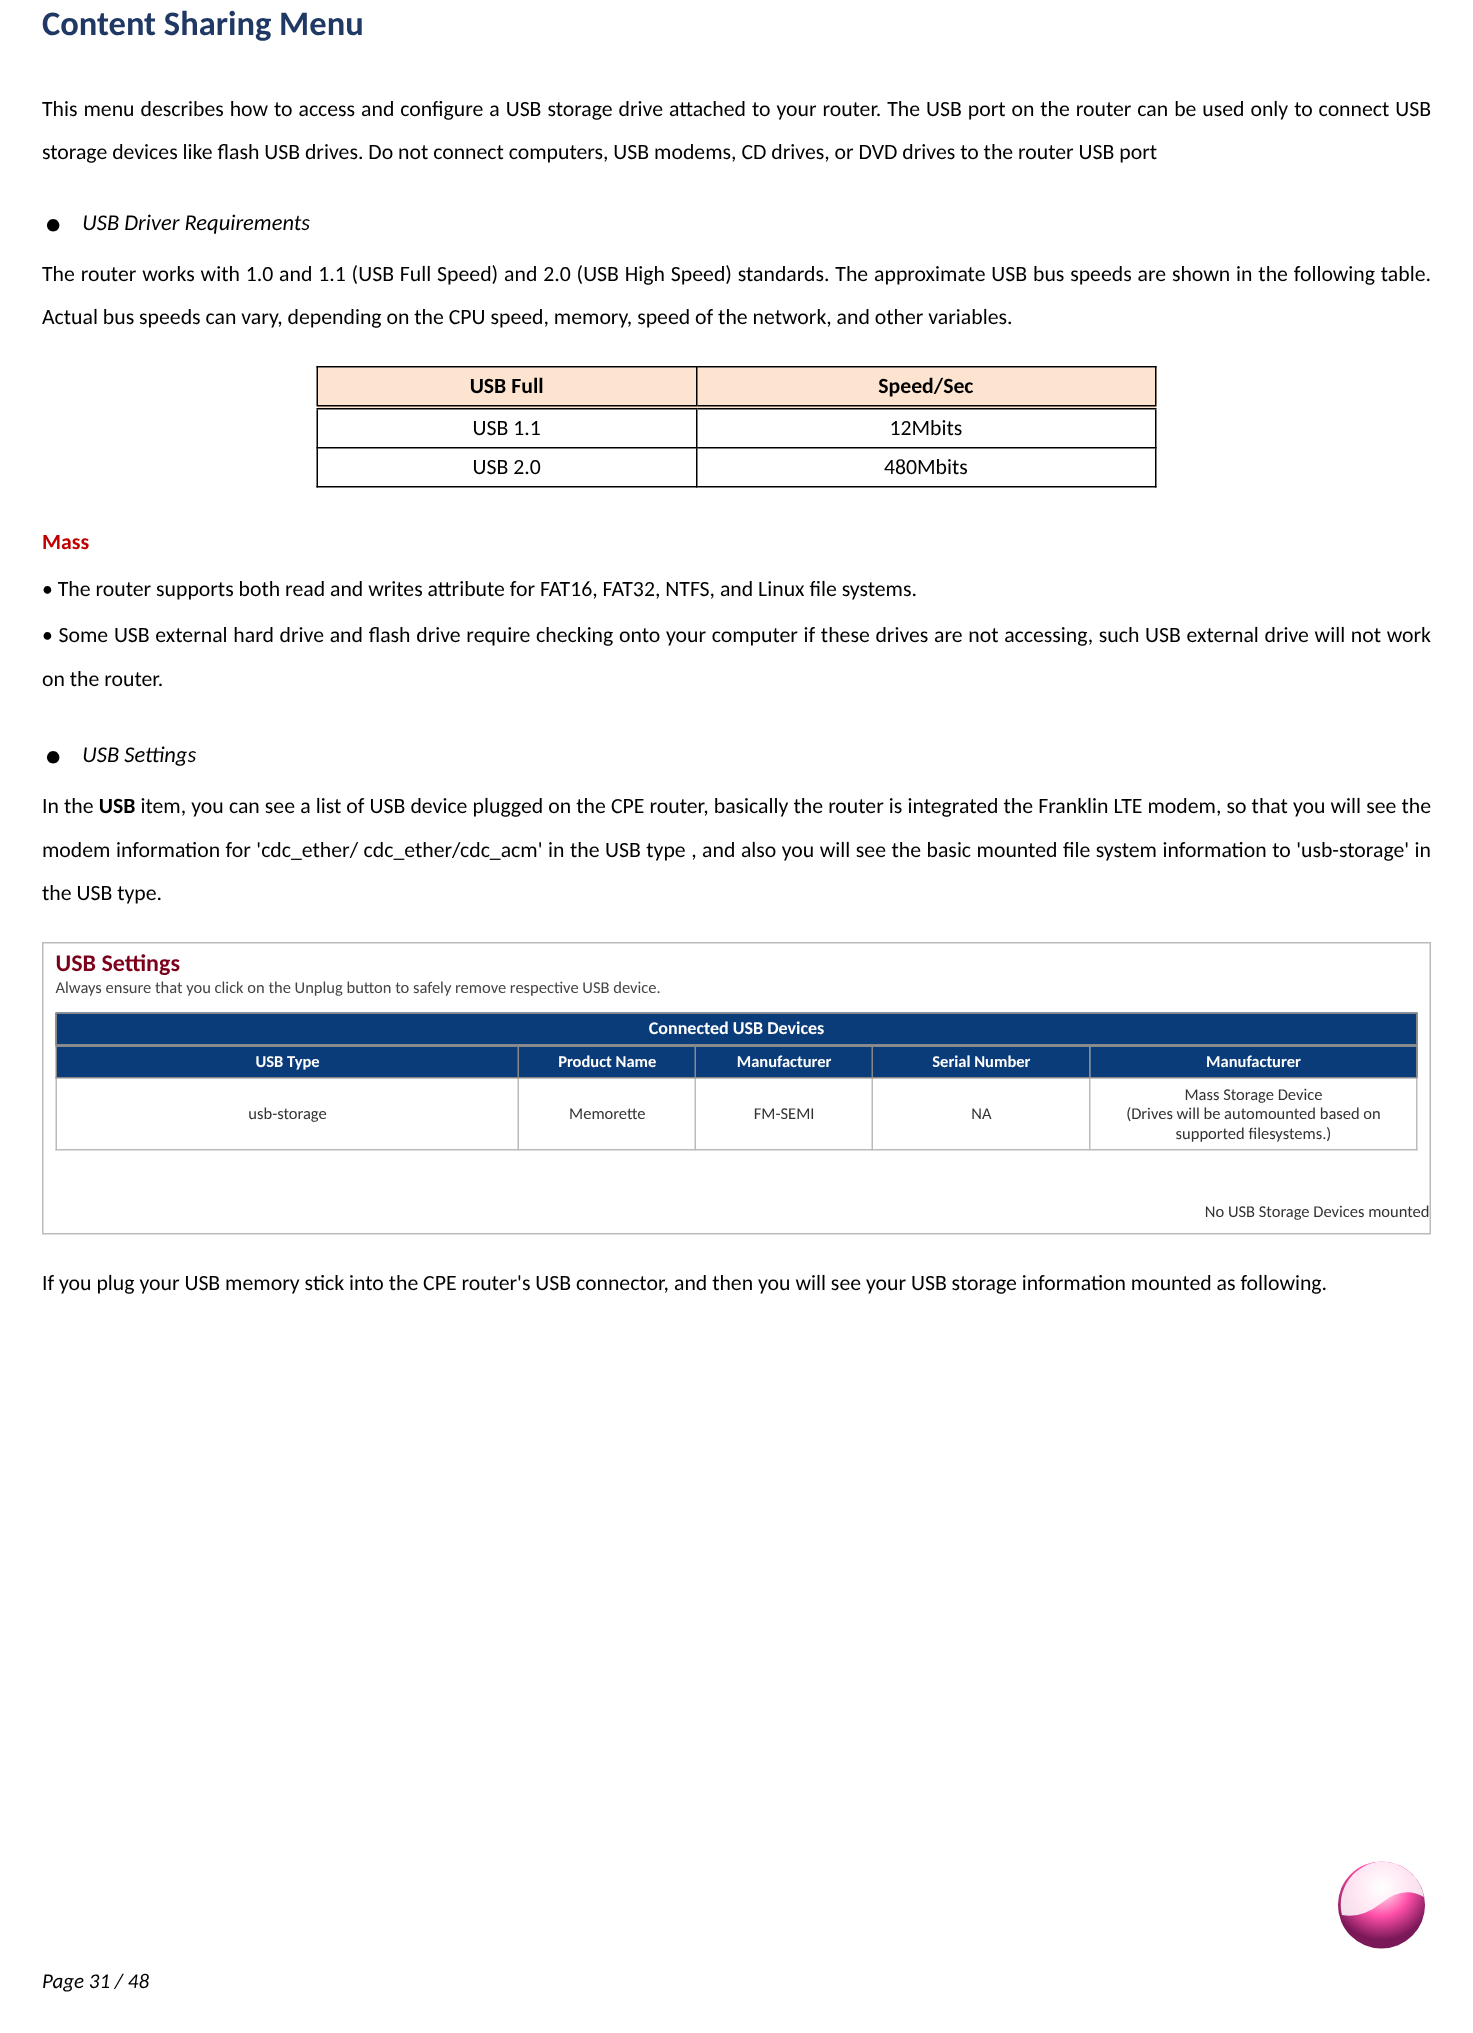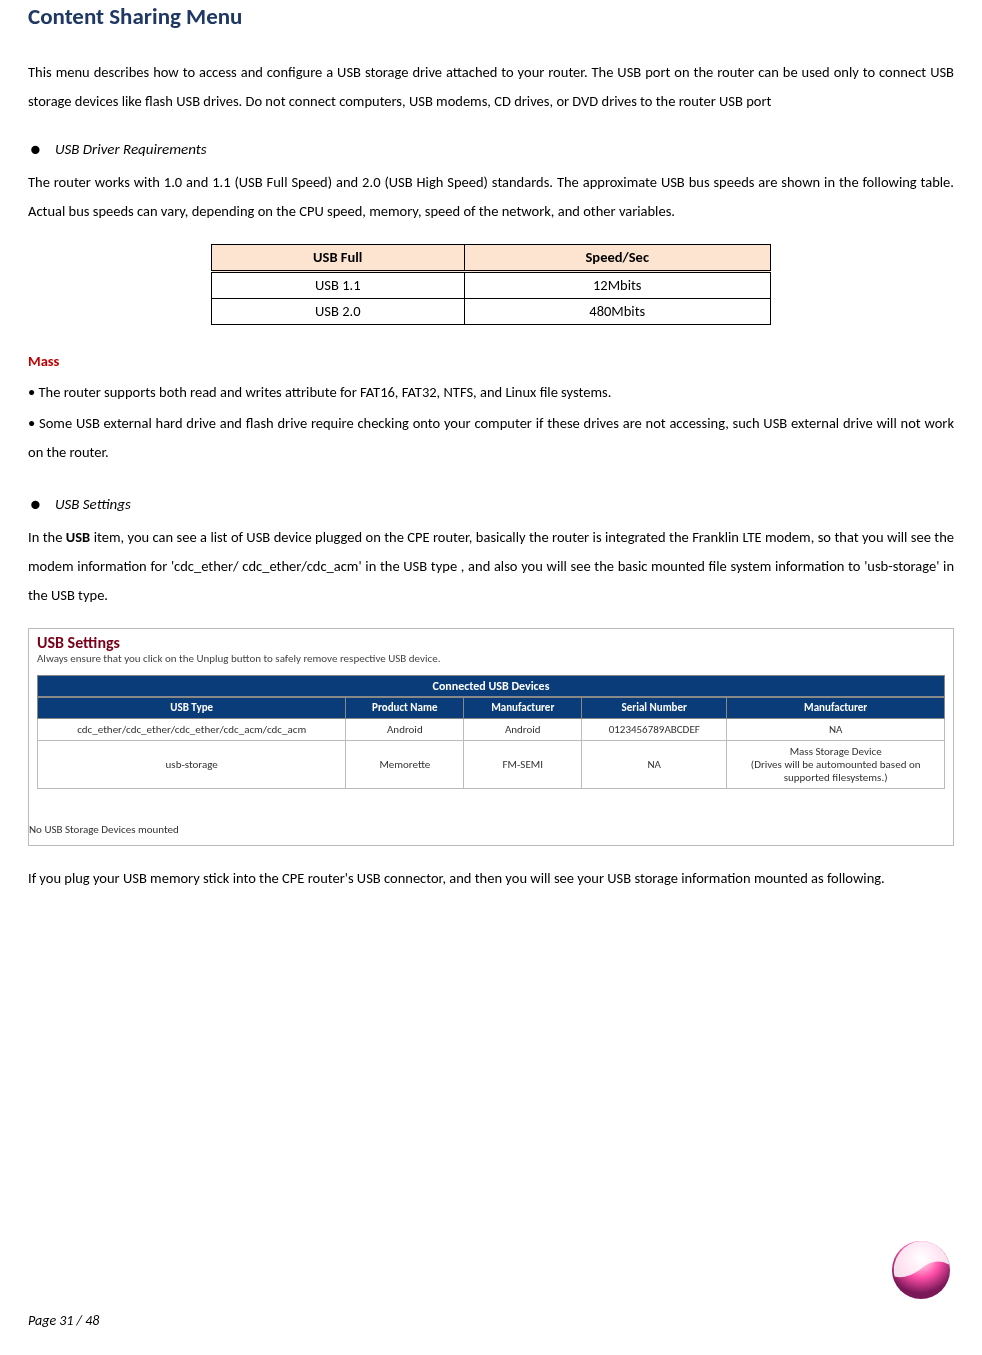"cdc_ether/cdc_ether/cdc_ether/cdc_acm/cd" tr { html: <tr> <td>cdc_ether/cdc_ether/cdc_ether/cdc_acm/cdc_acm</td> <td>Android</td> <td>Android</td> <td>0123456789ABCDEF</td> <td>NA</td> </tr> -> none }
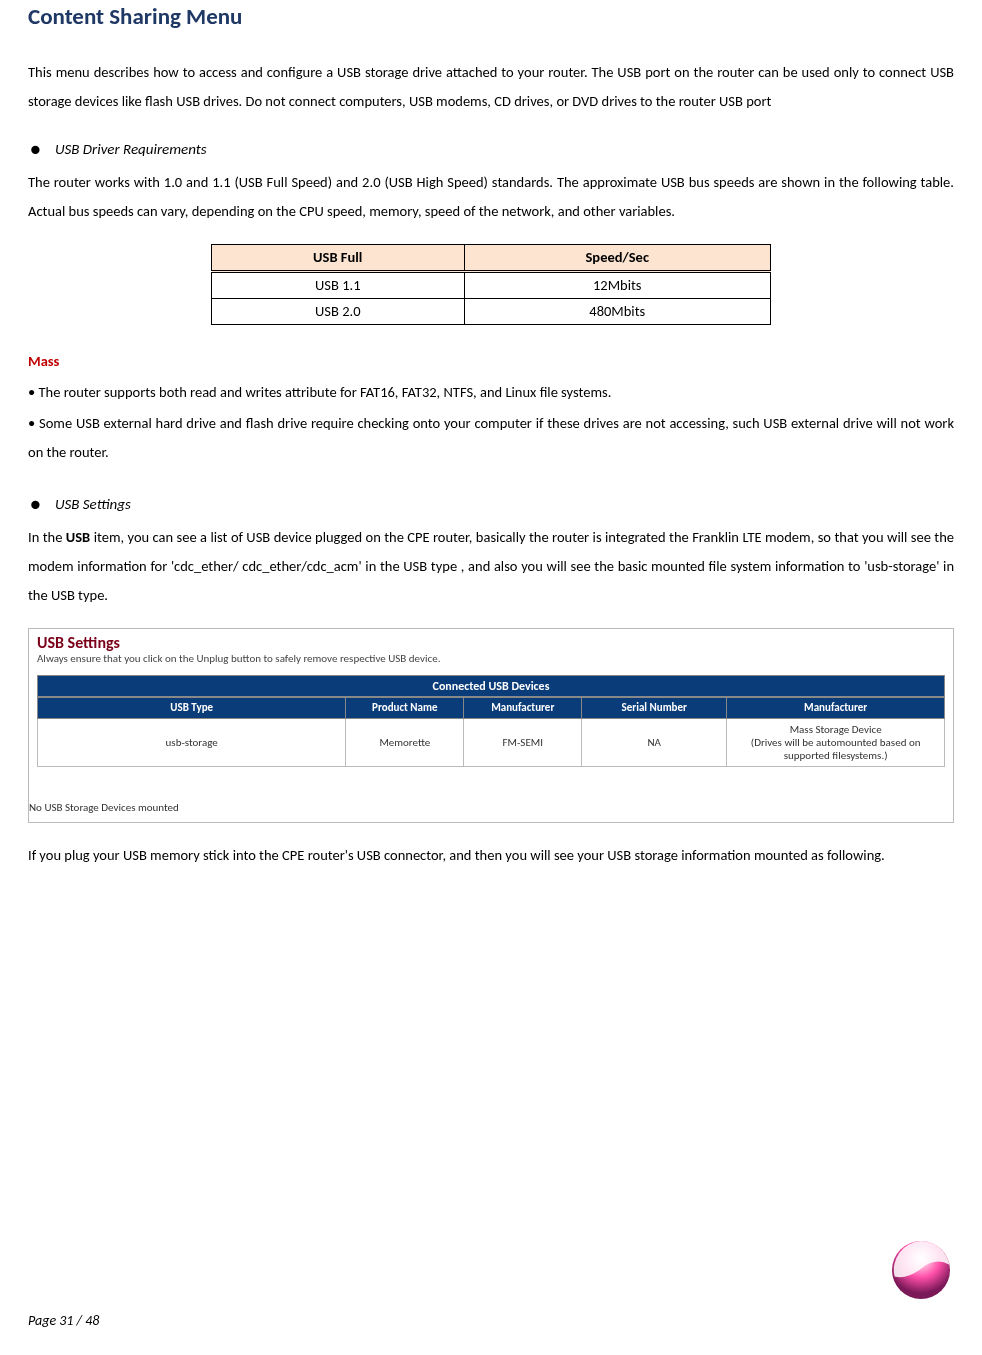"No USB Storage Devices mounted" .no-mount { text-align: left -> right }
